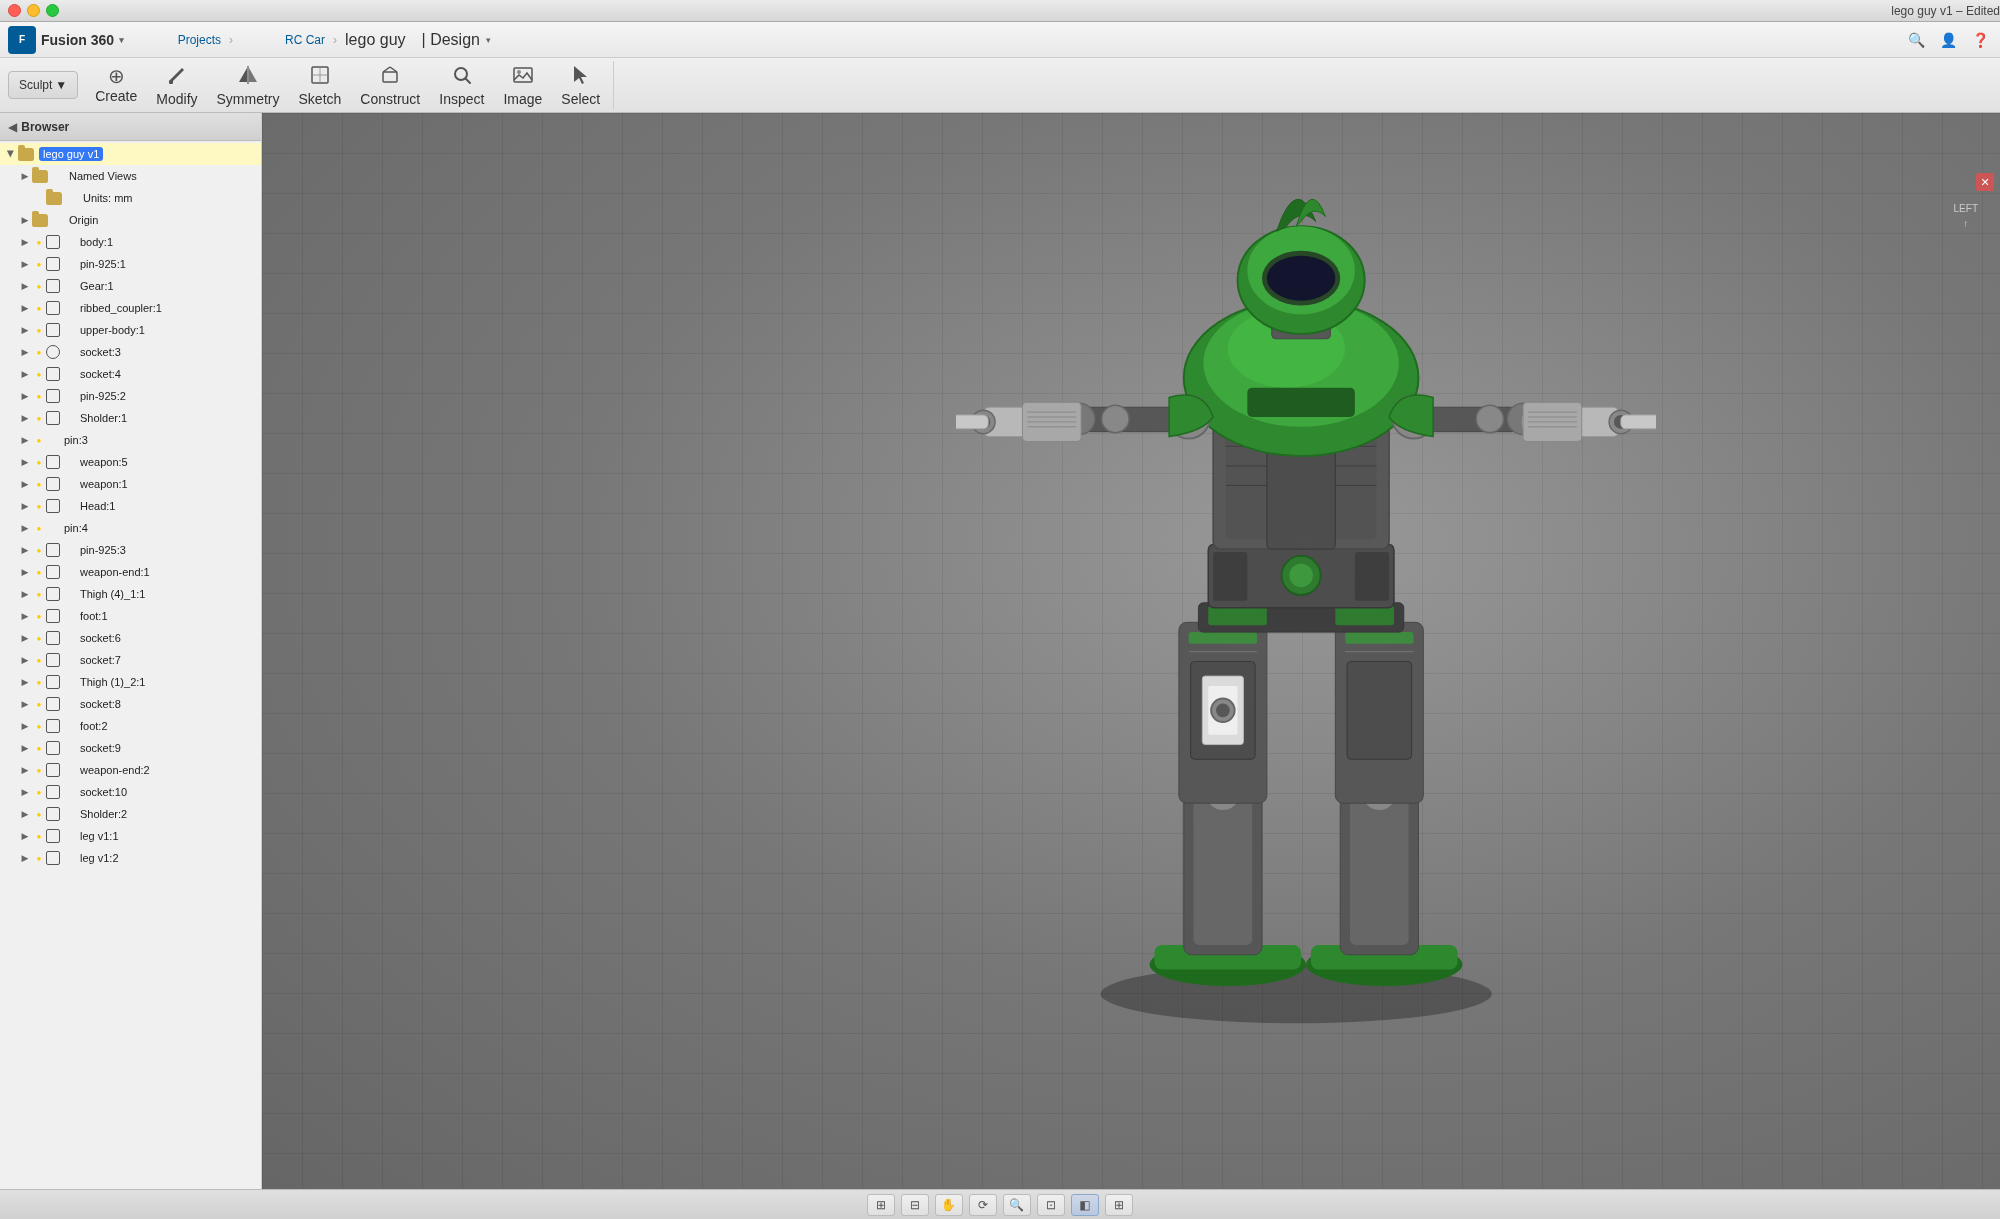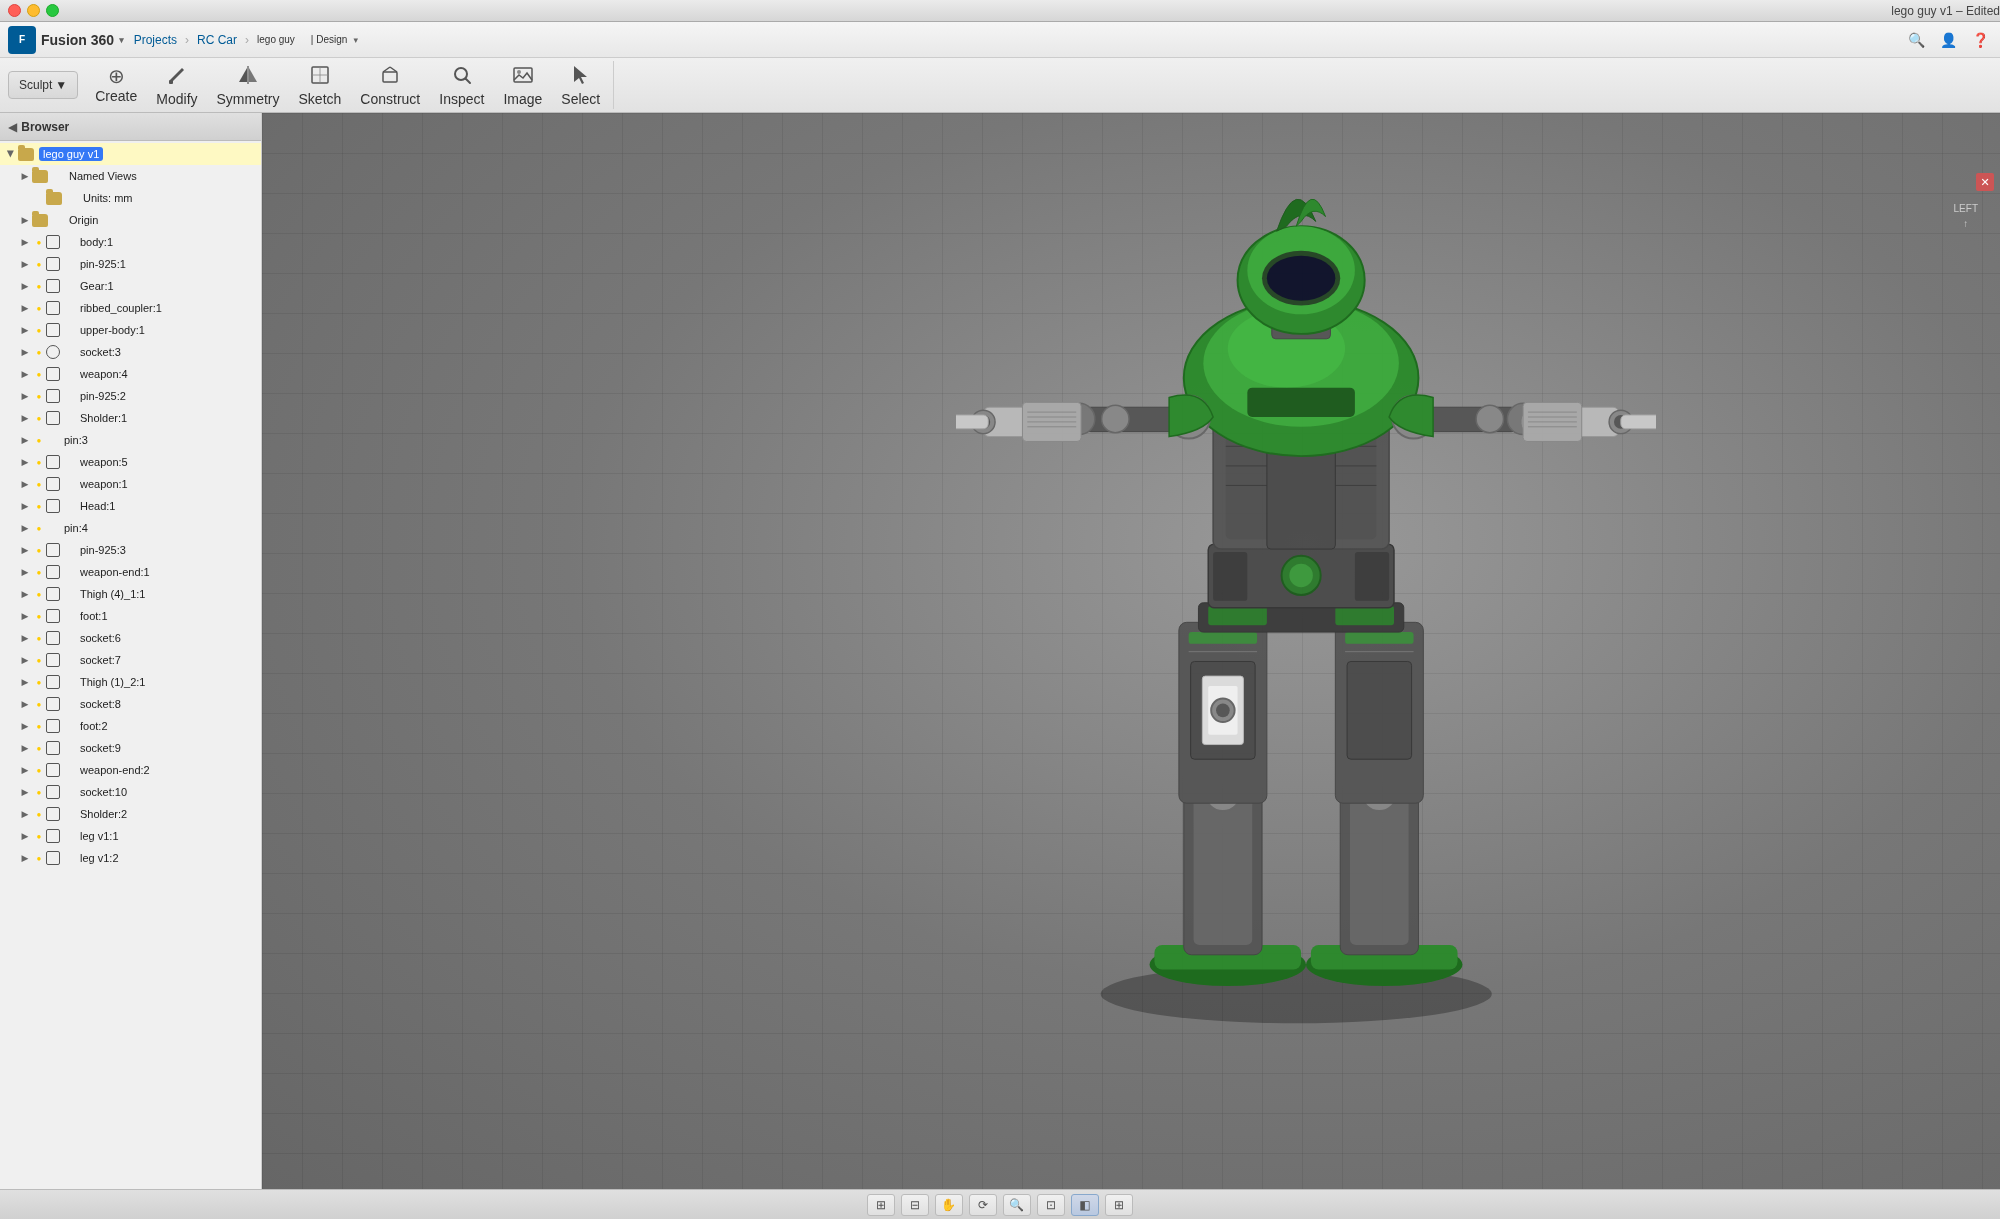"Projects" .nav-link { margin-left: none -> 44px }
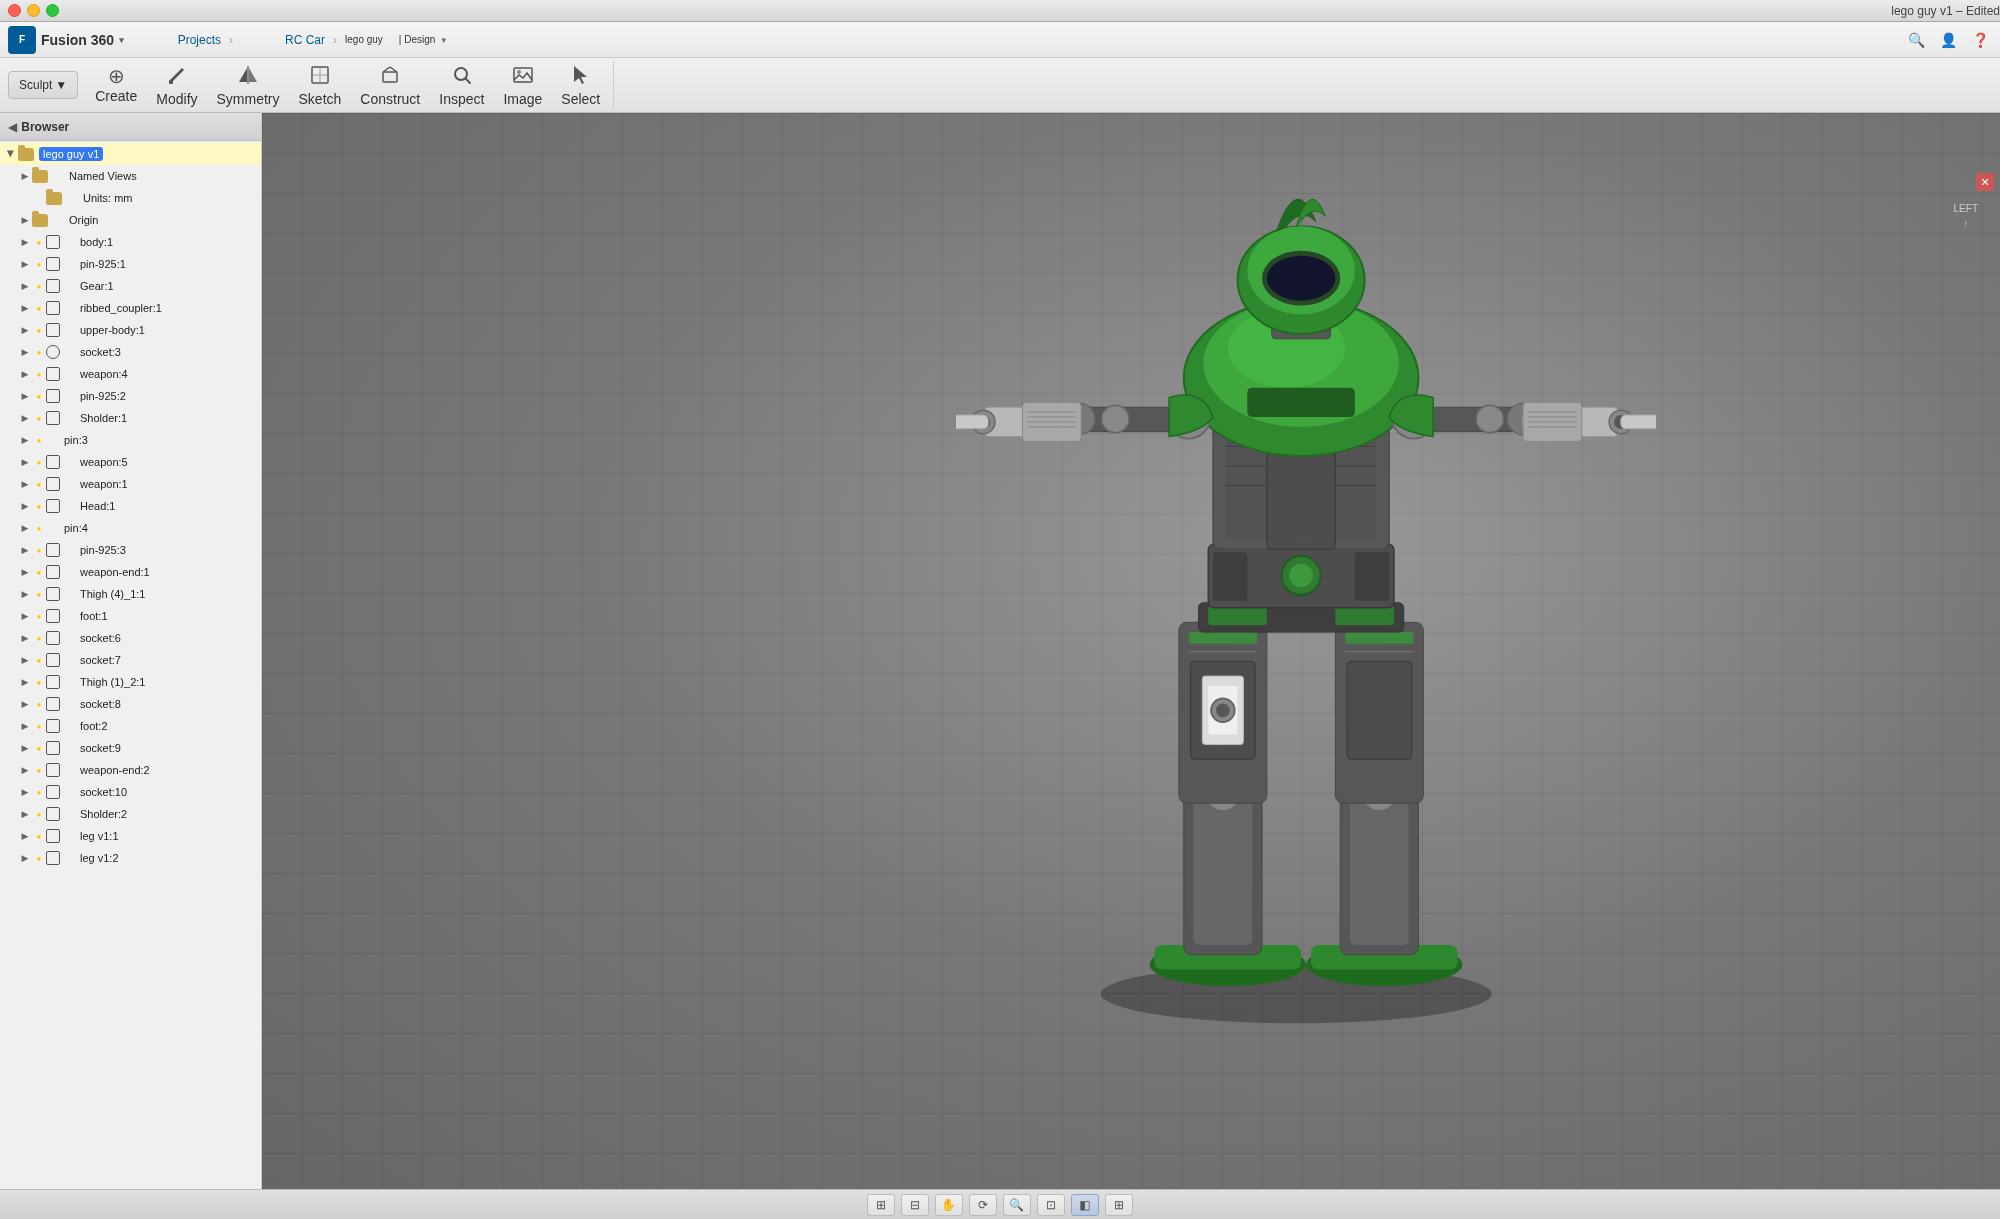"lego guy" .nav-current { font-size: 10px -> 16px }
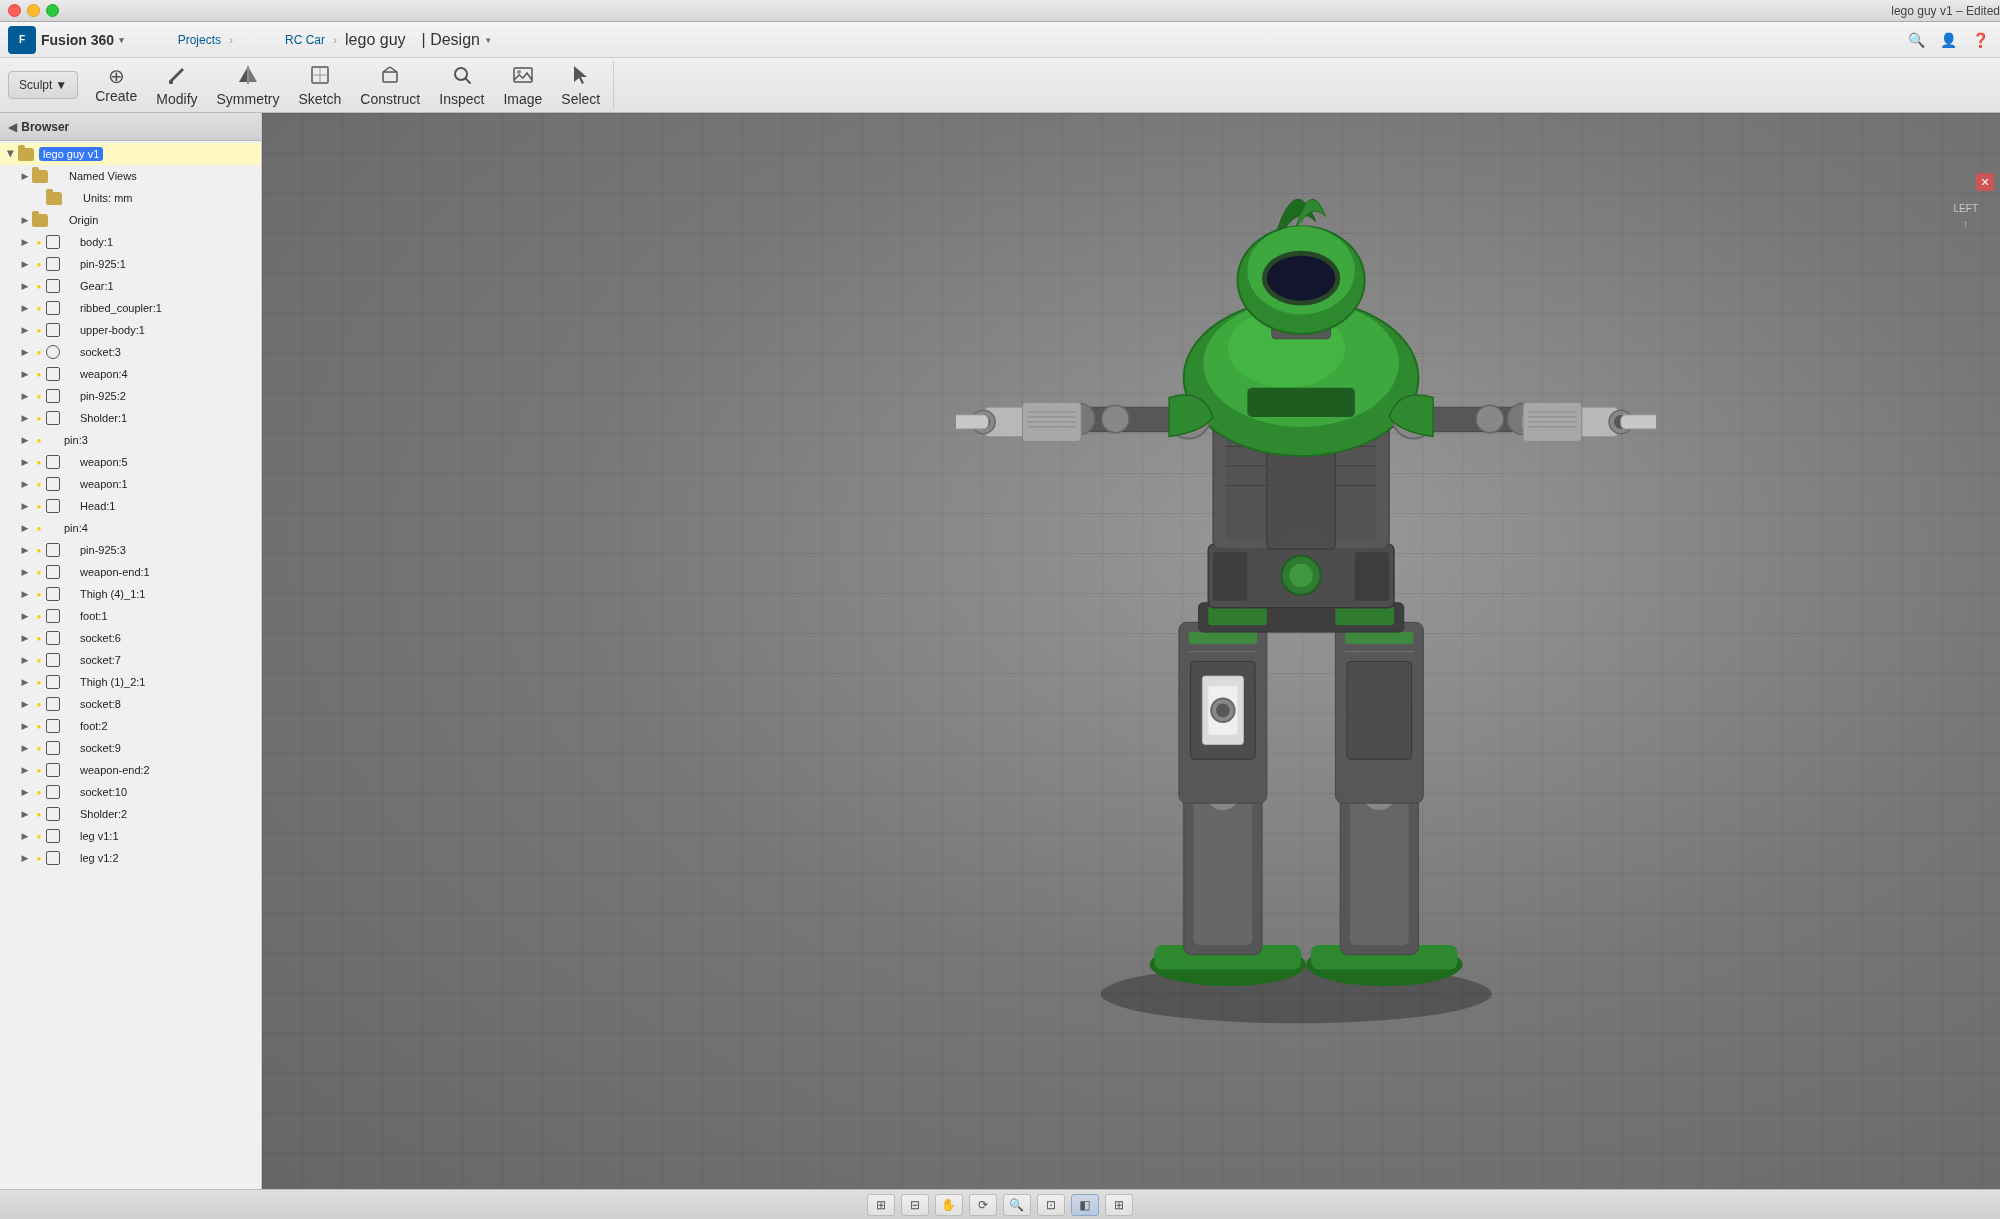"weapon:4" span.tree-label { text: weapon:4 -> socket:4 }
